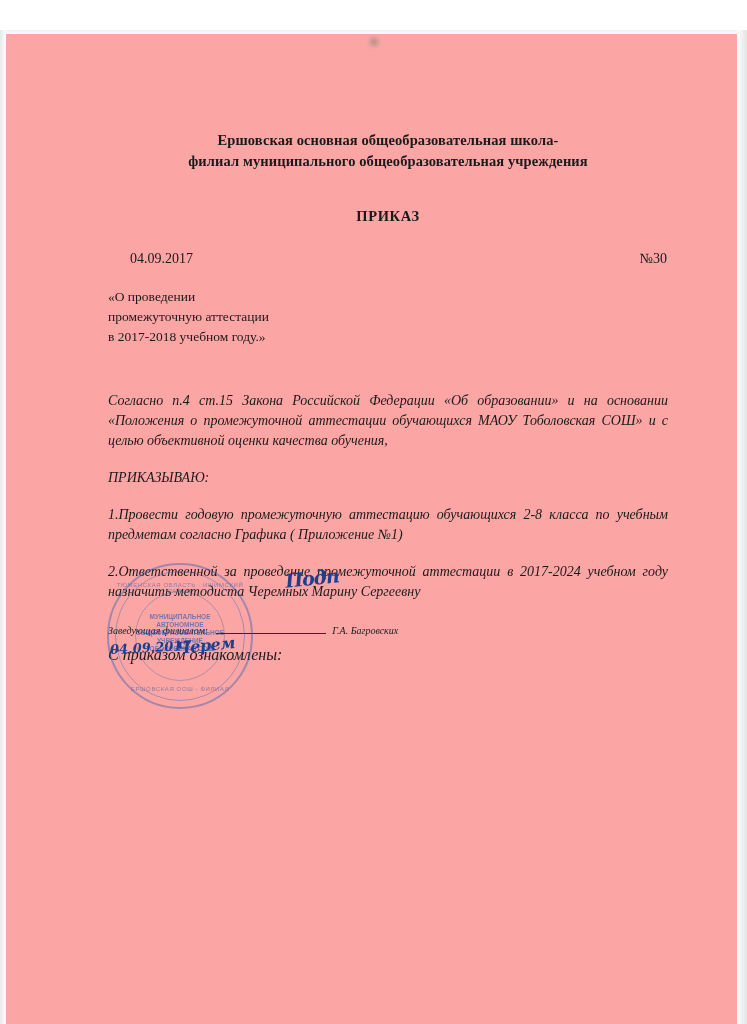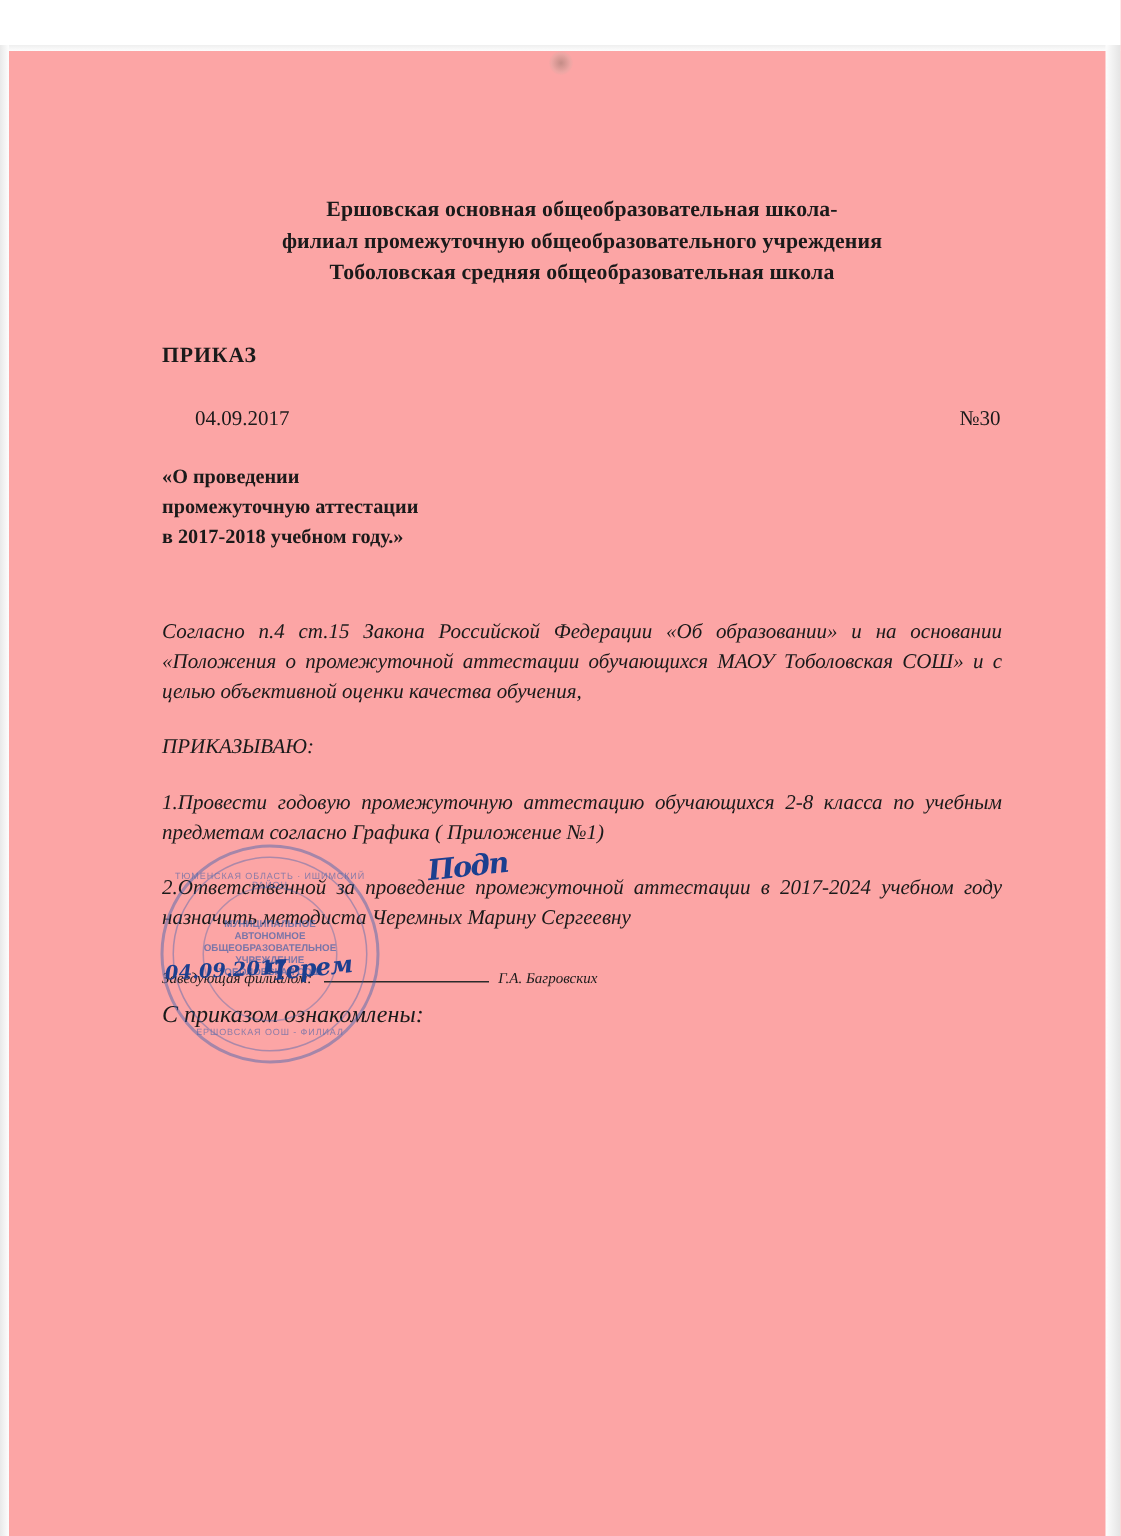"филиал промежуточную" div { text: промежуточную общеобразовательного -> муниципального общеобразовательная }
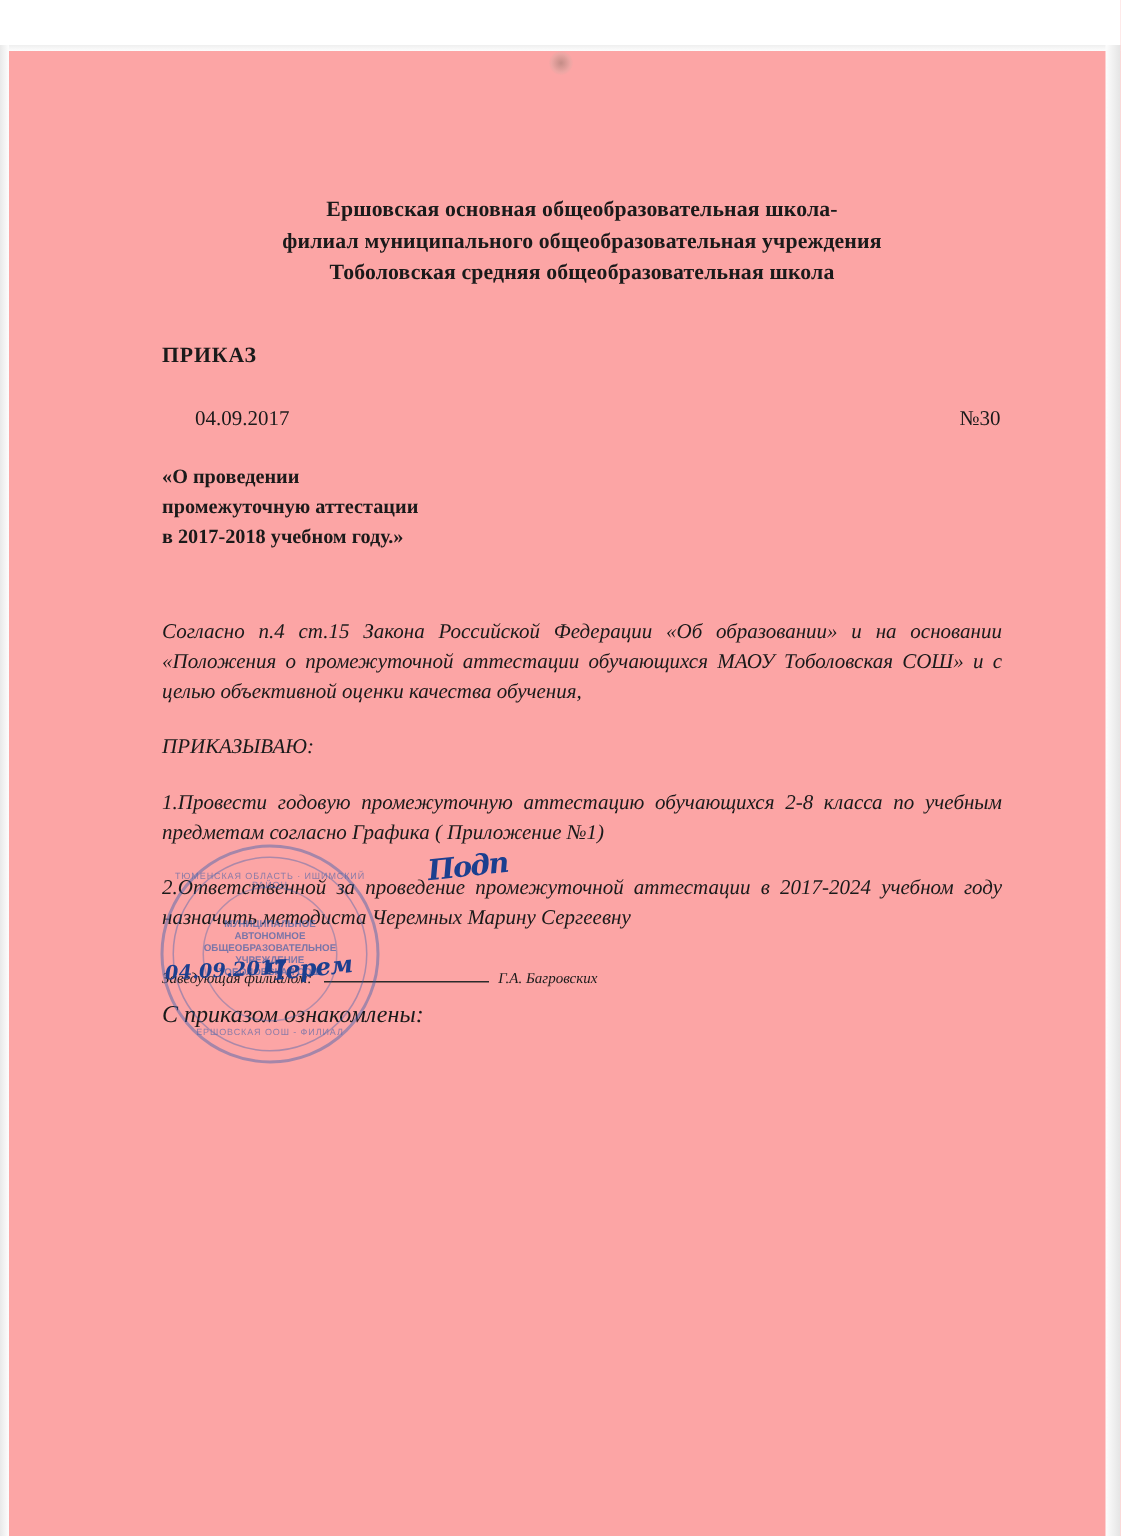"Тоболовская средняя общеобразовательная" div { html: <div>Тоболовская средняя общеобразовательная школа</div> -> none }
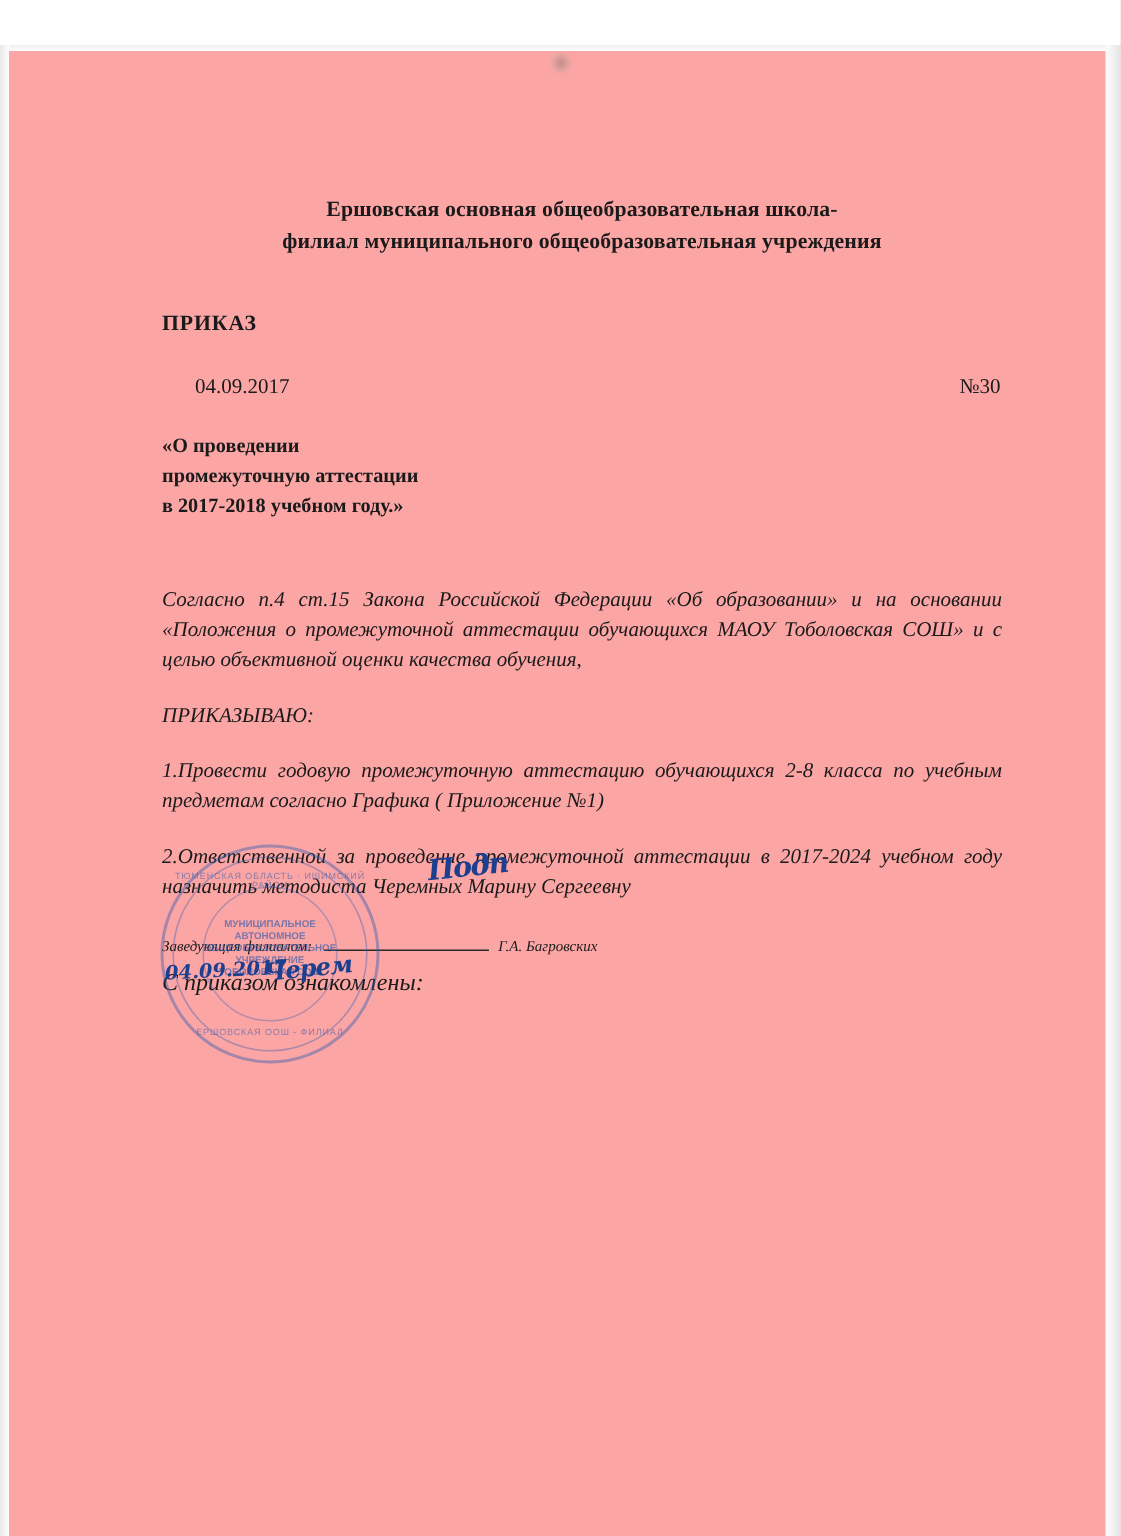"ПРИКАЗ" .doc-type { text-align: none -> center }
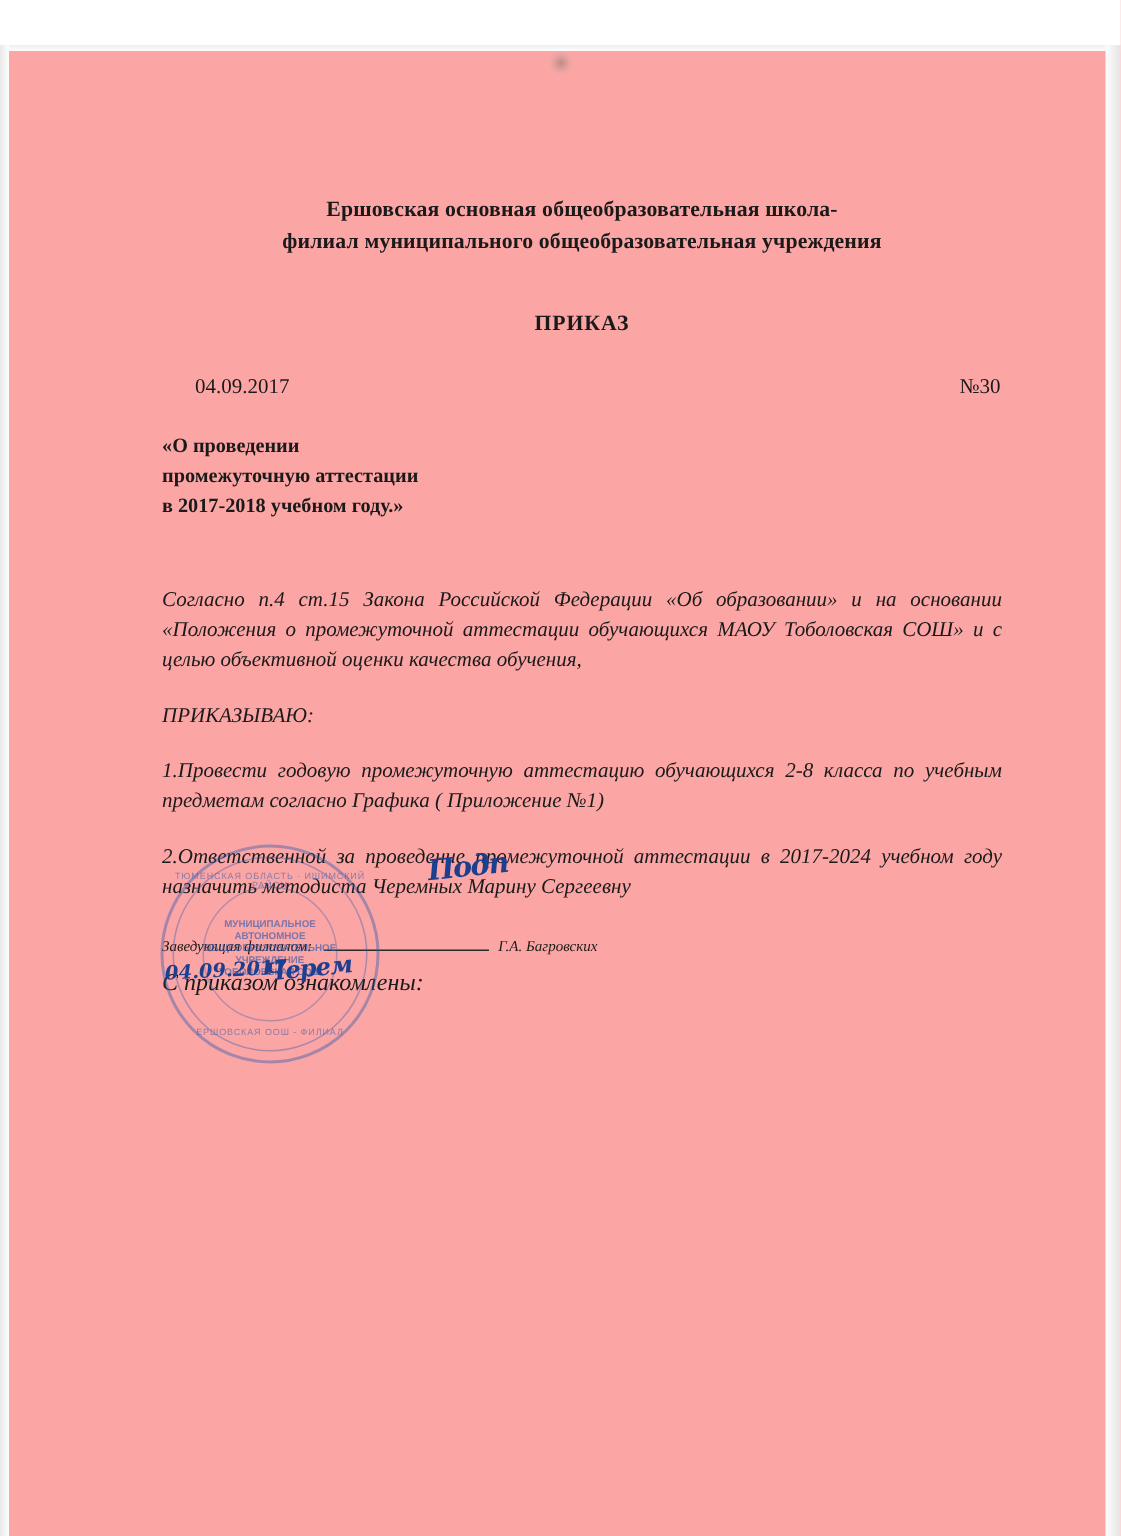"«О проведении" .subject { font-weight: bold -> normal }
